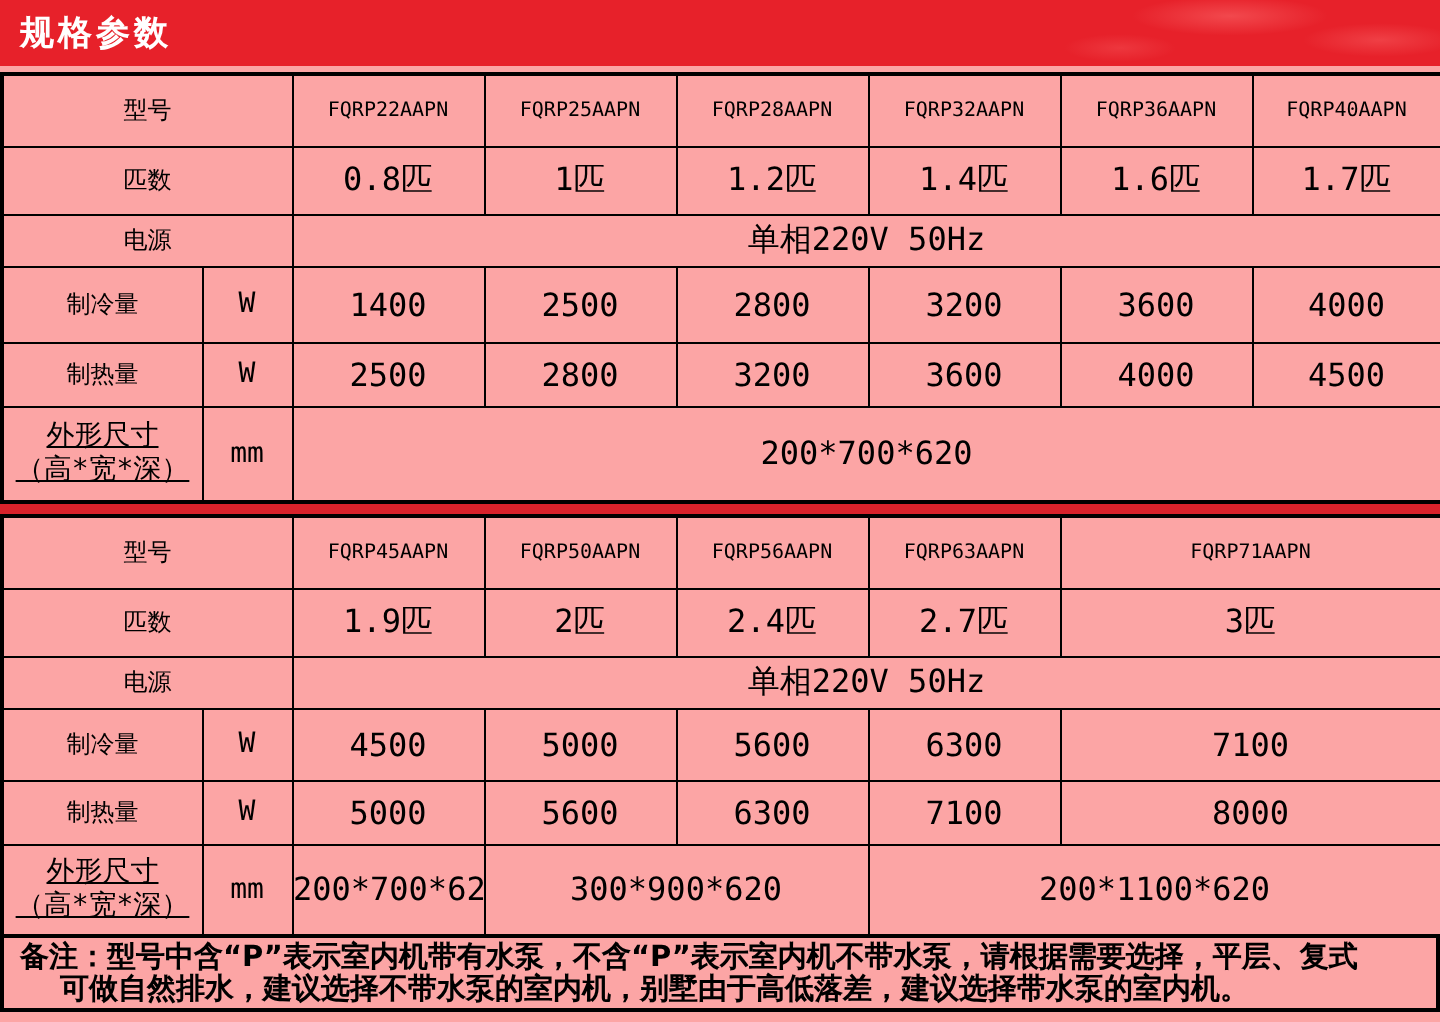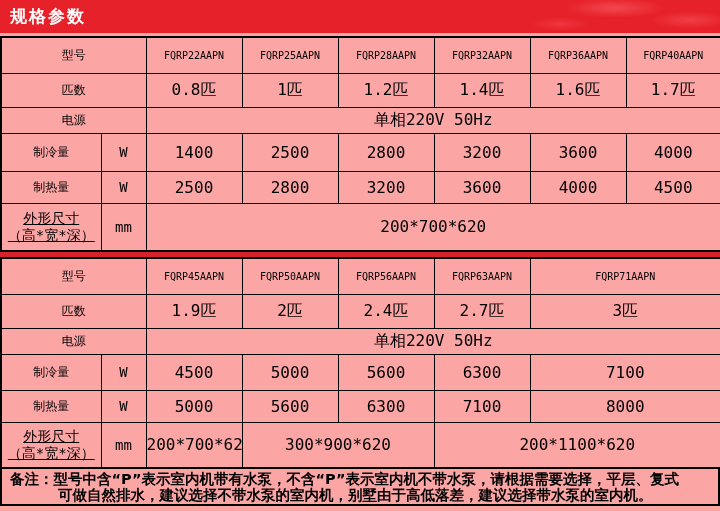"可做自然排水，建议选择不带水泵的室内机，别墅由于高低落差，建议选择带水泵的室内机" .note-line2 { margin-left: 48px -> 20px }
